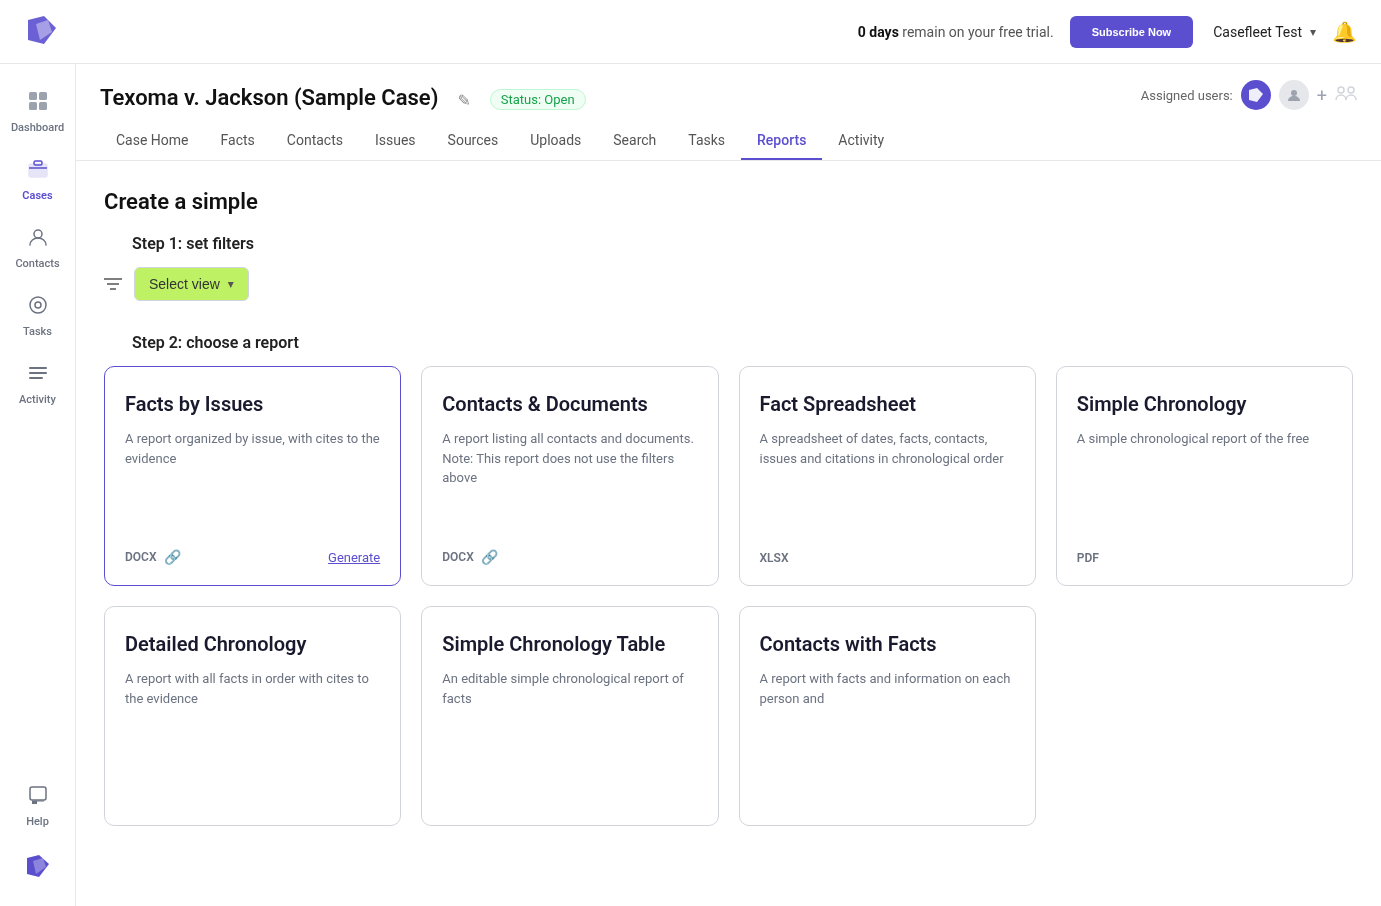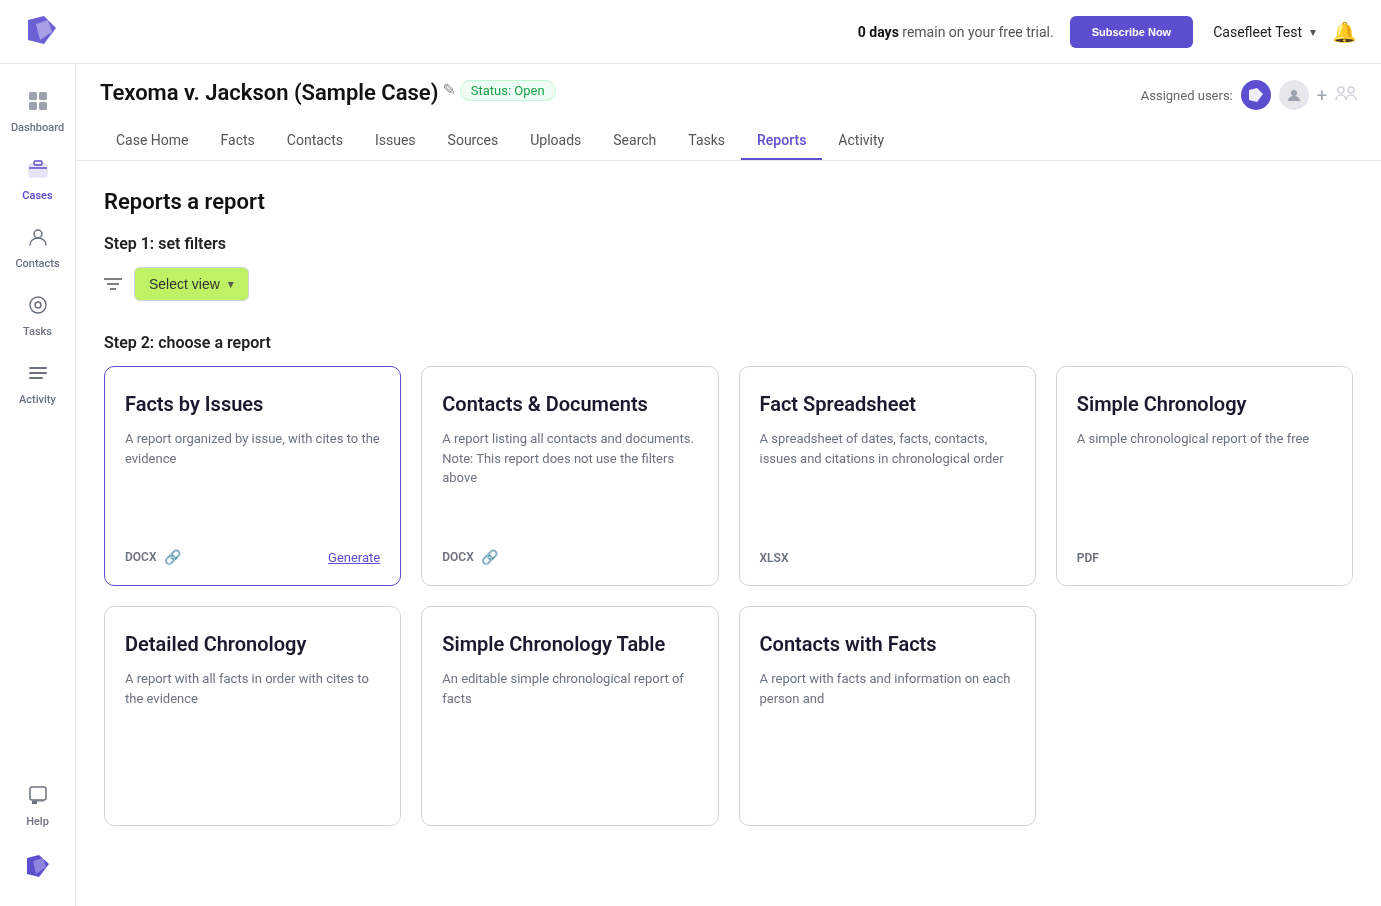"Texoma v. Jackson (Sample Case)" .case-title-row { align-items: flex-start -> flex-end; gap: 4px -> 19px }
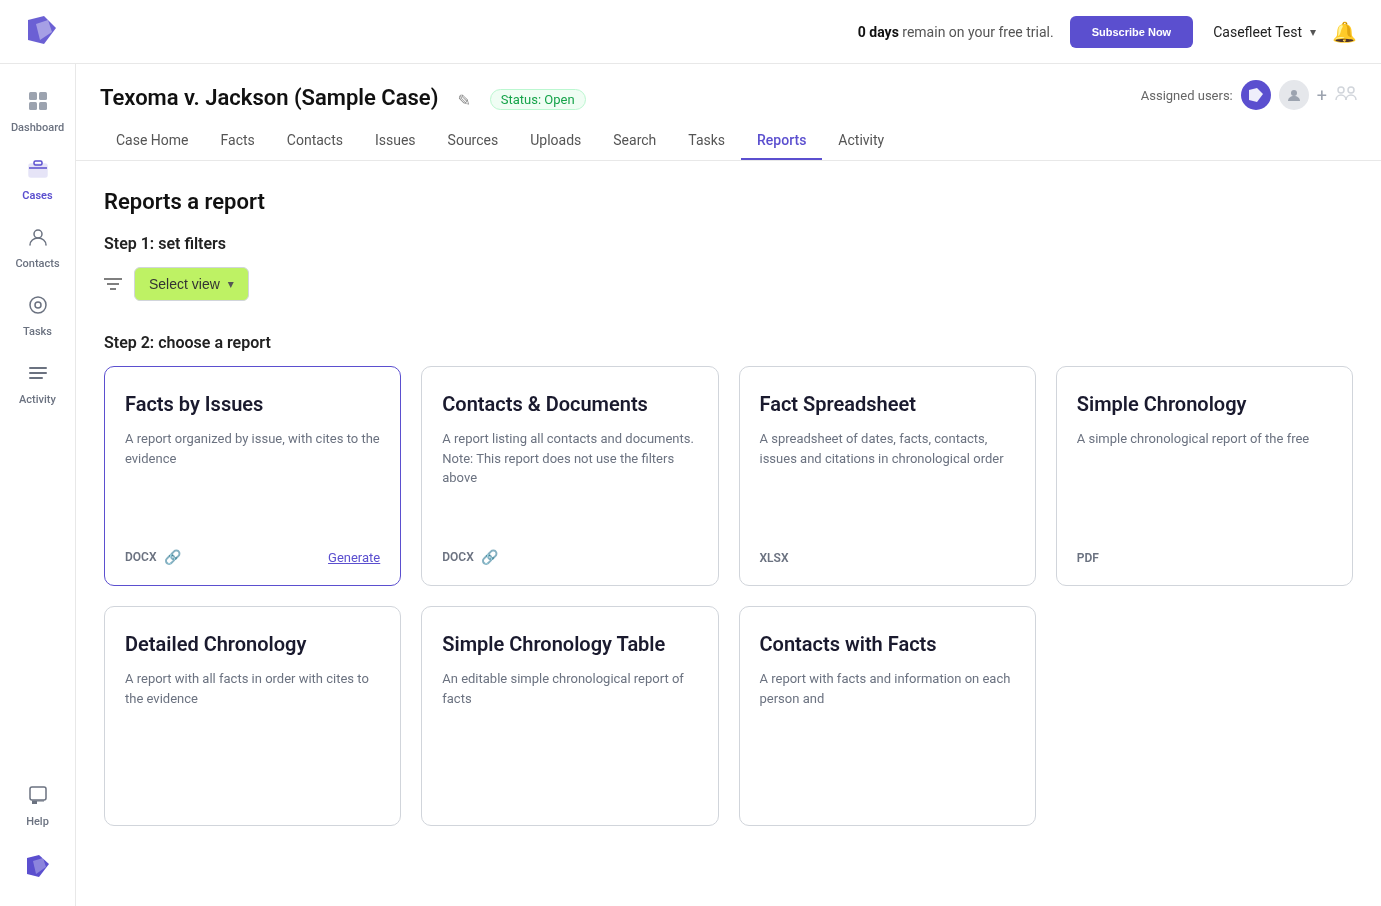"Reports a report" h1.page-title { text: Reports a report -> Create a simple }
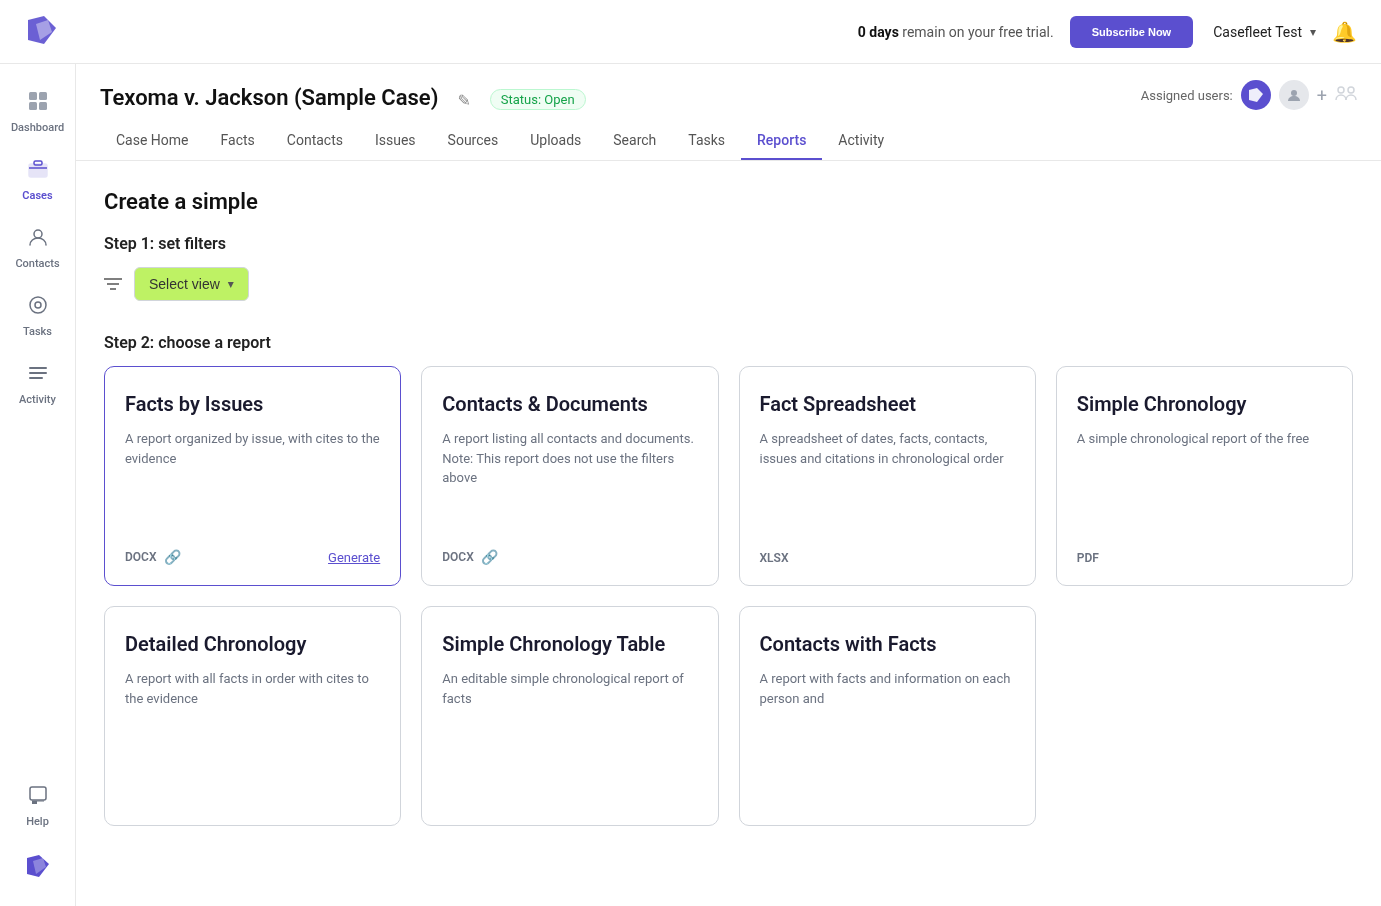"Step 1: set filters" .step-title { margin-left: none -> 28px }
